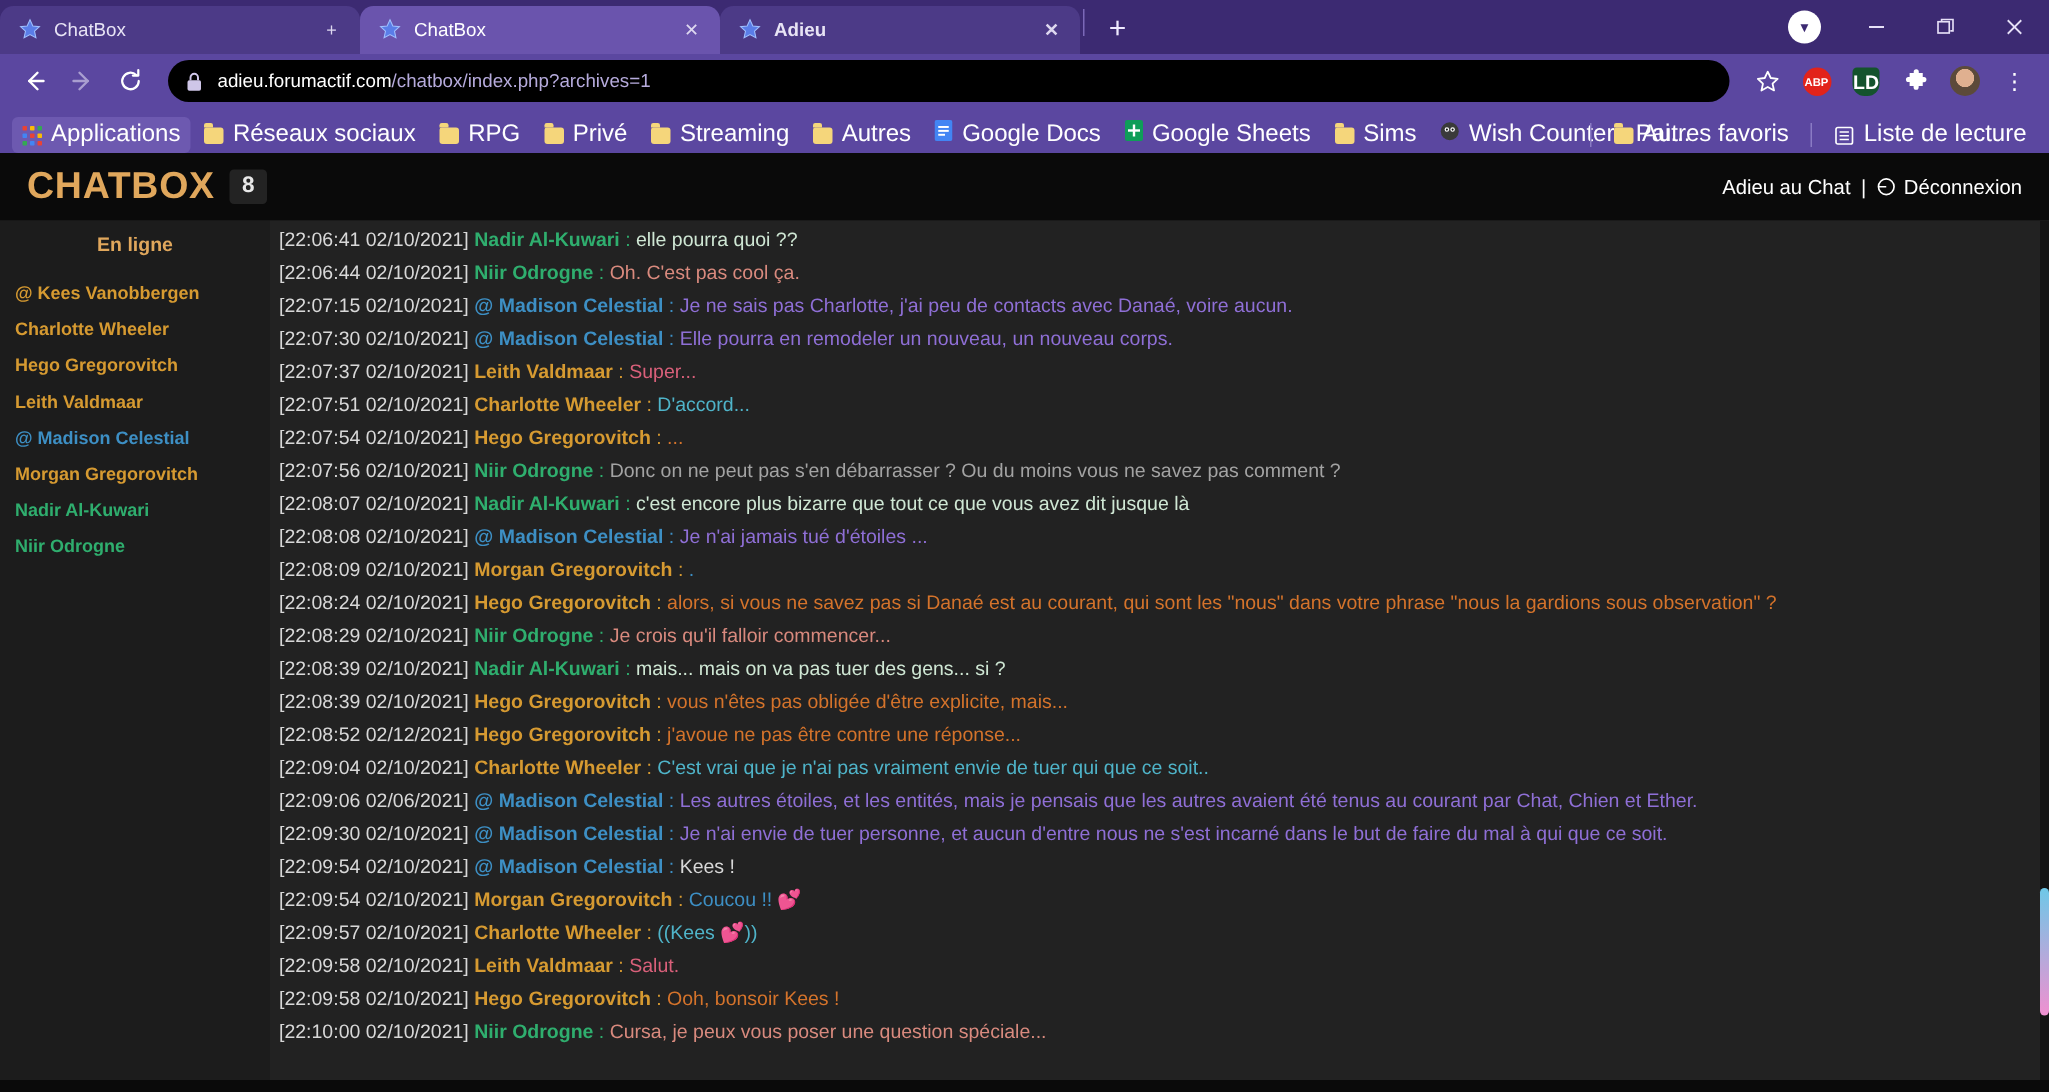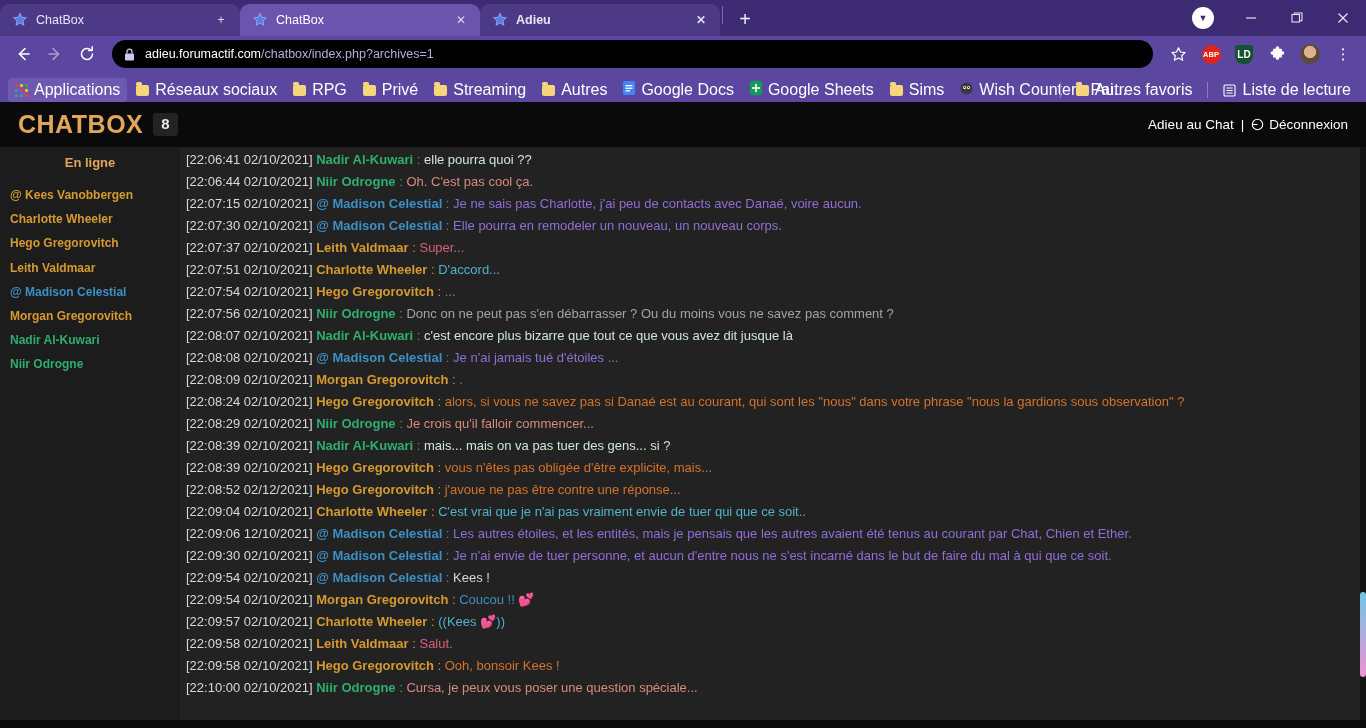"LD" span.ext-ico { font-size: 10px -> 13px }
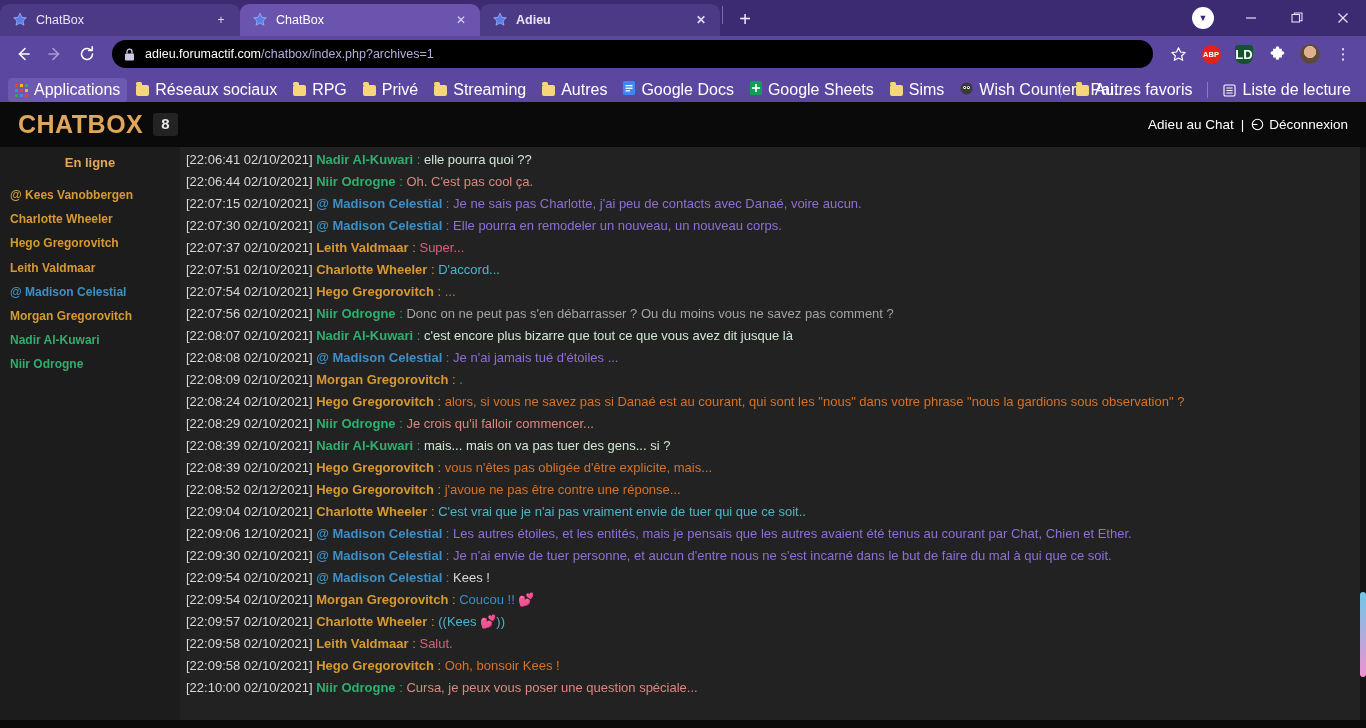"[22:09:06 12/10/2021]" span.ts { text: 12/10/2021 -> 02/06/2021 }
